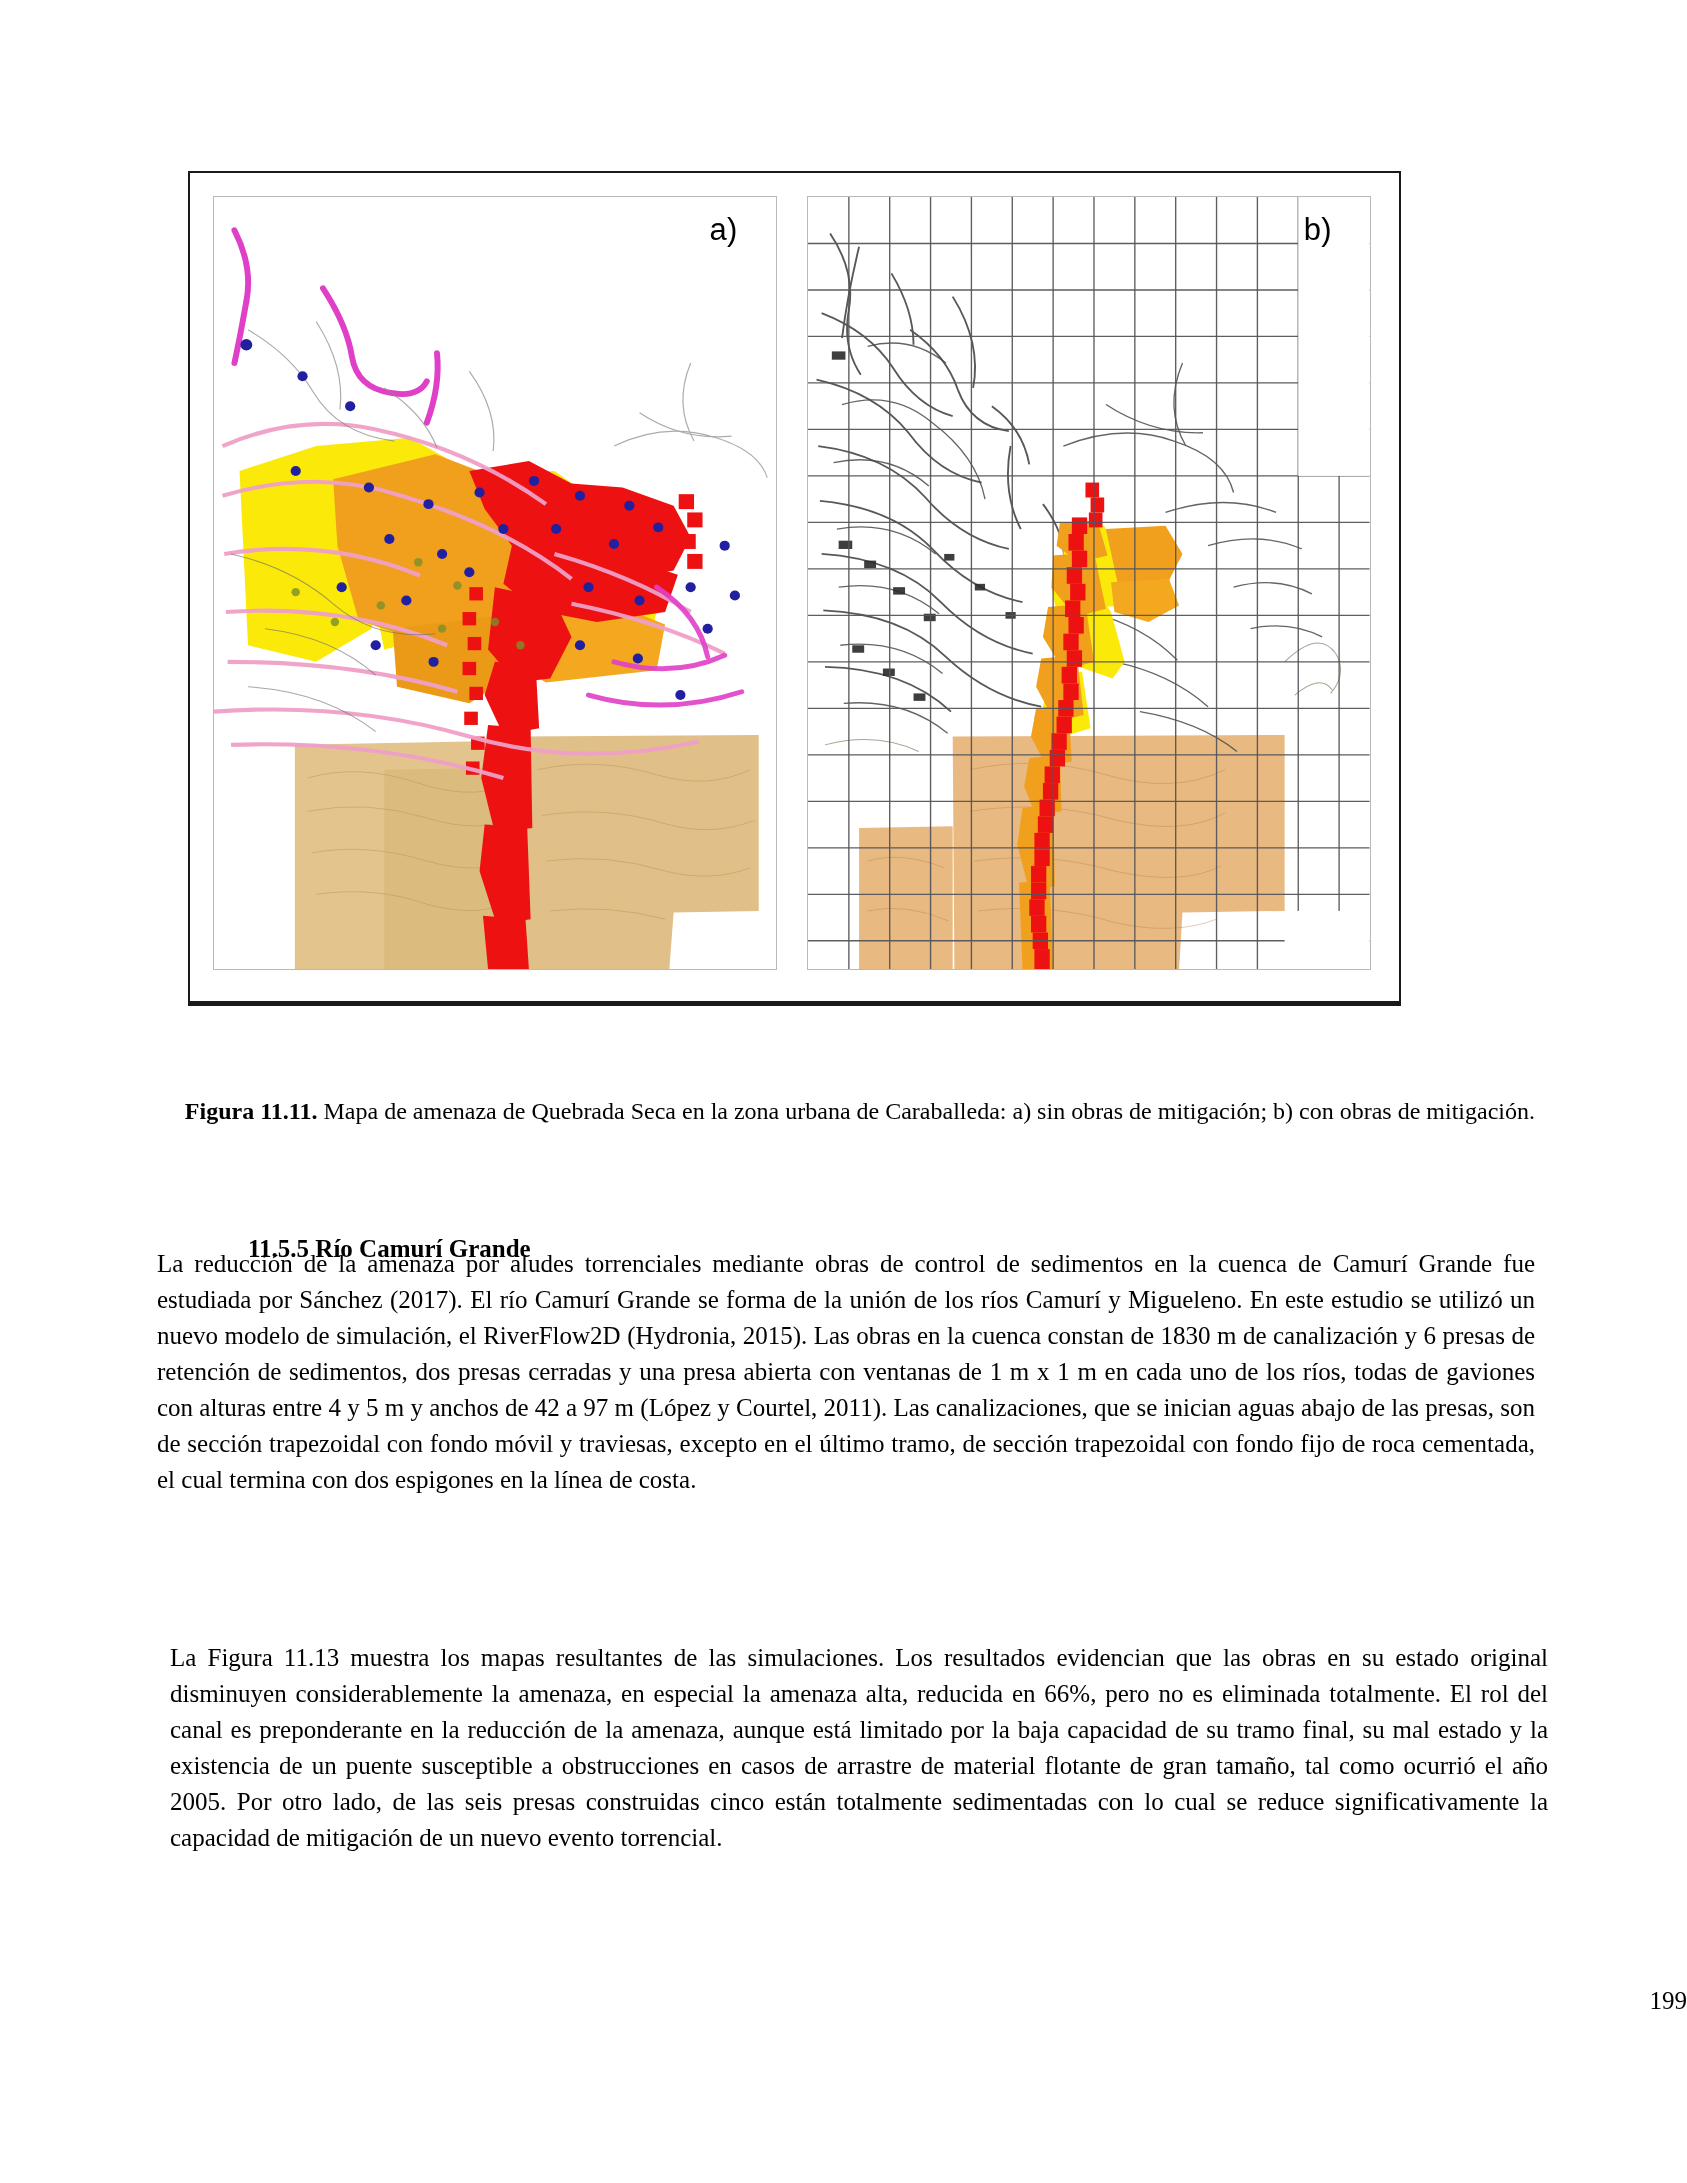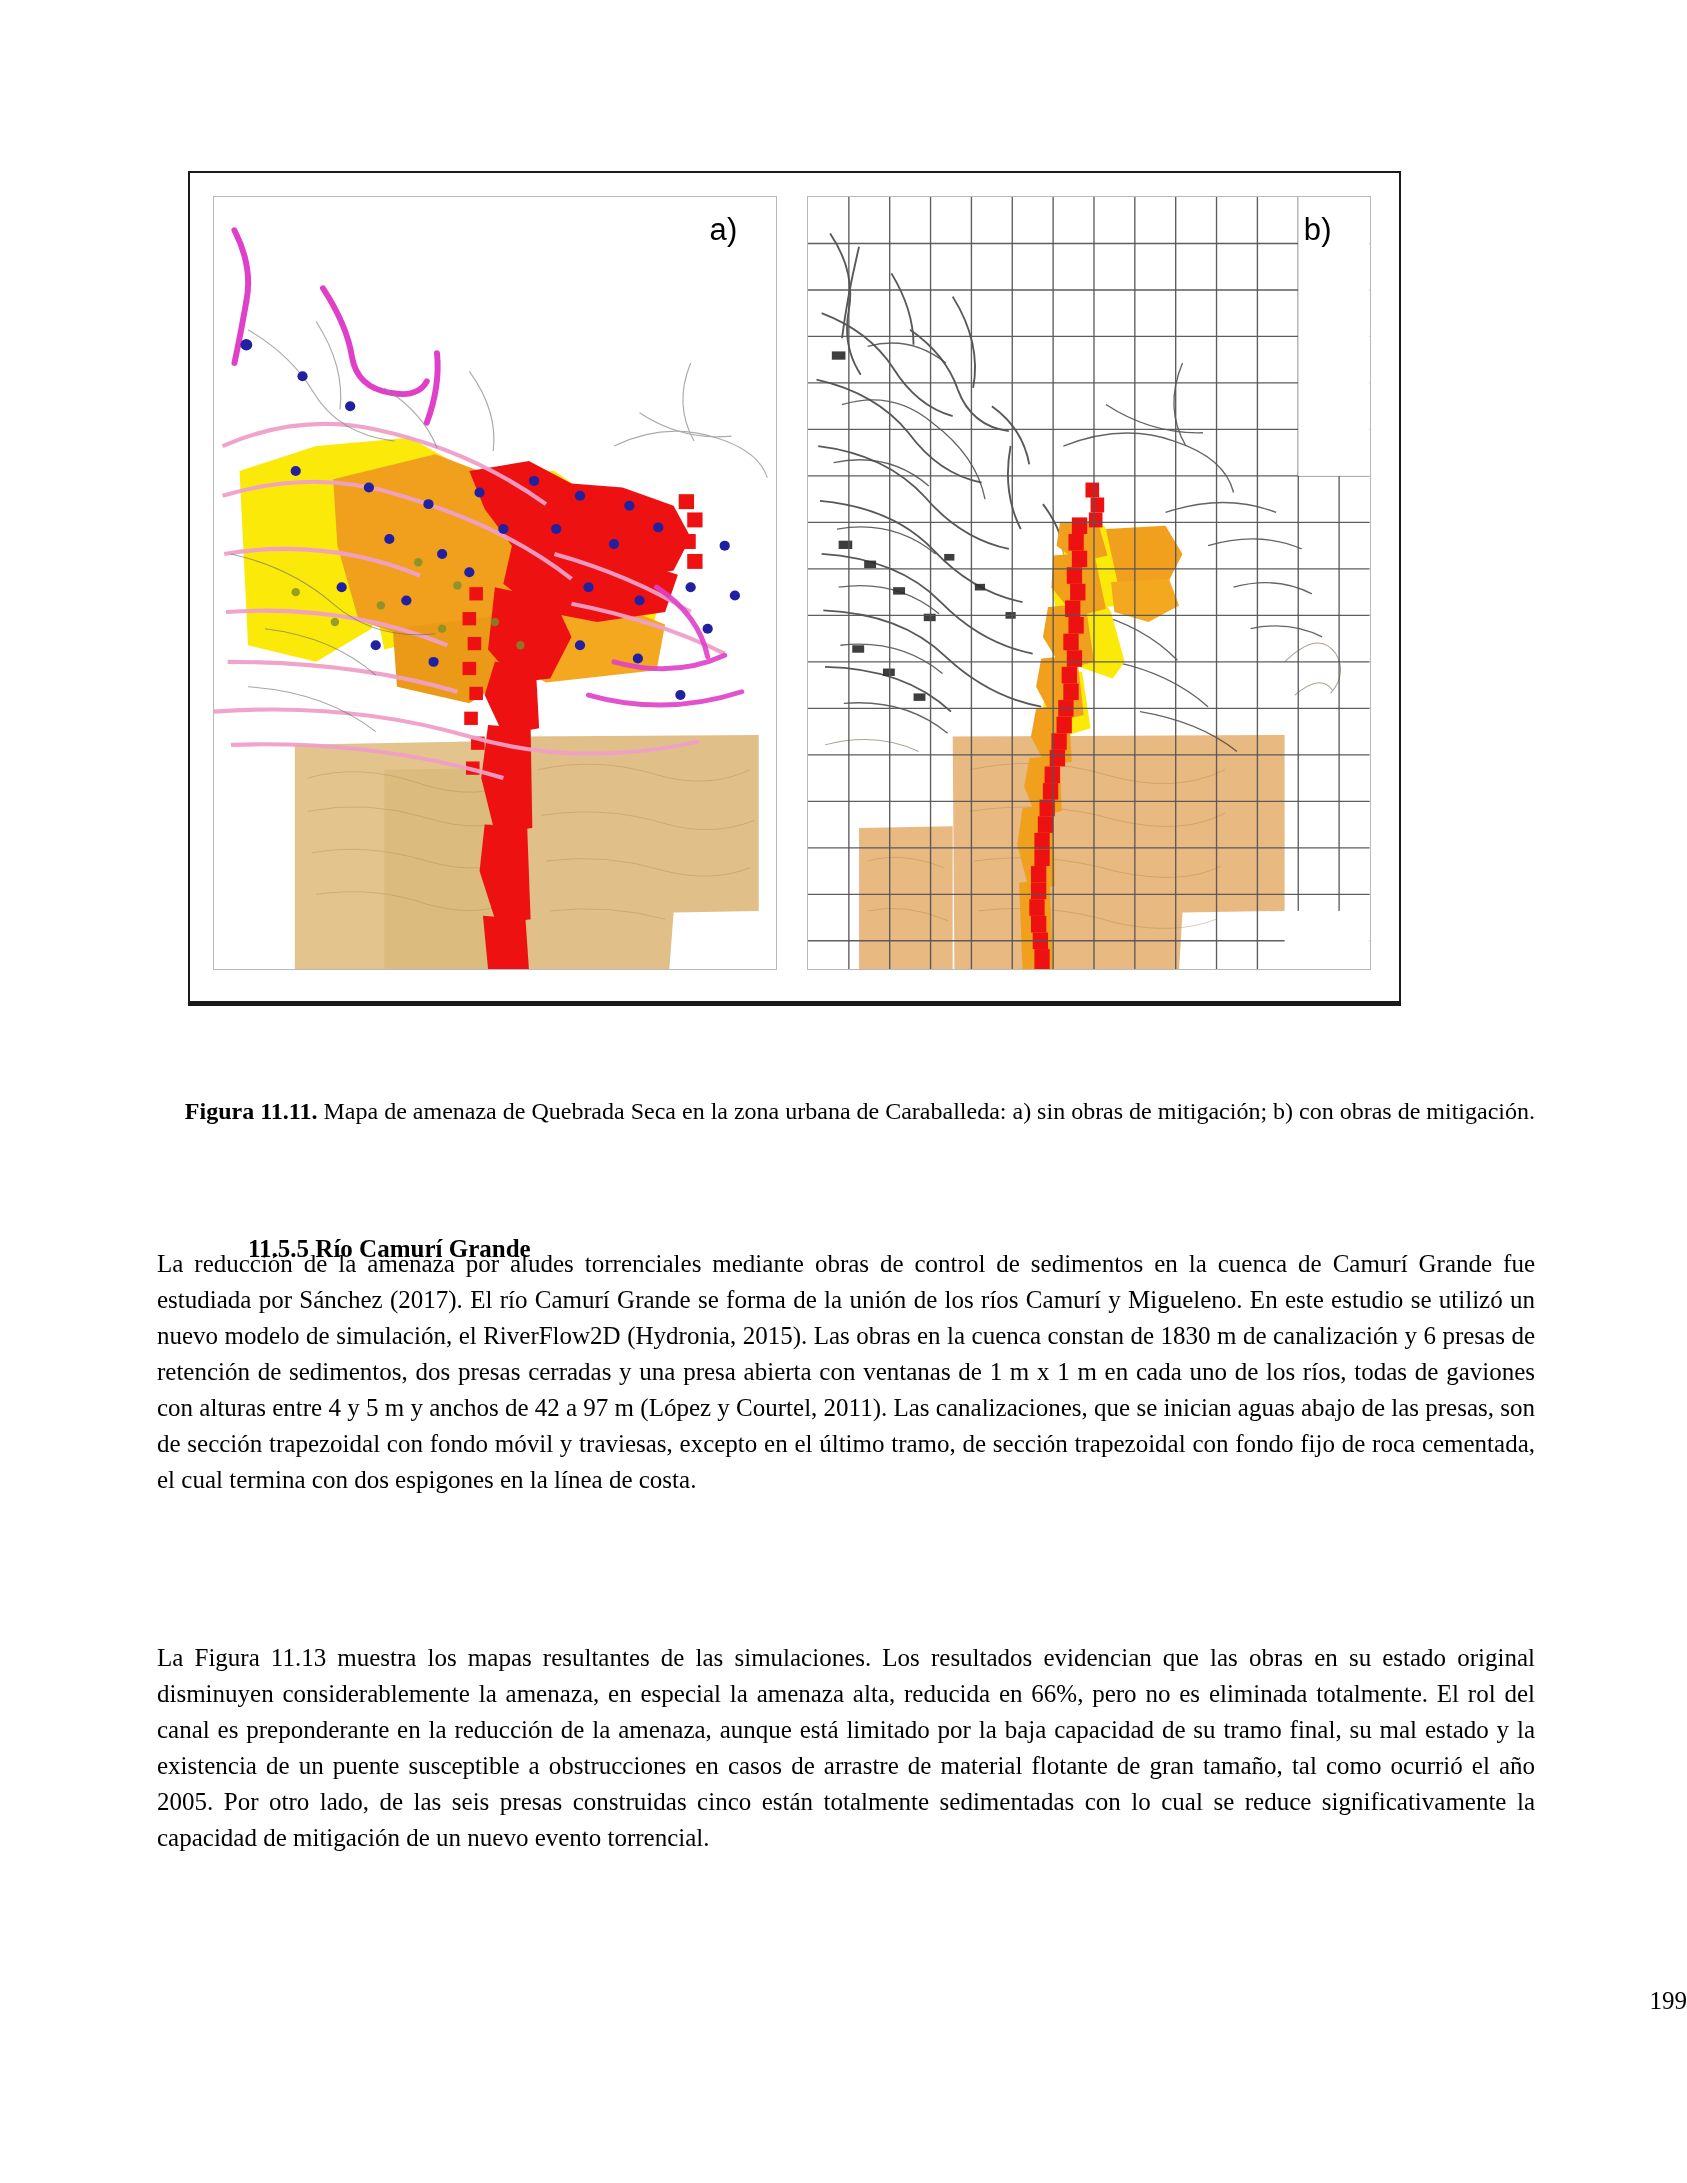"La Figura 11.13 muestra los" #para-2 { margin-left: none -> 13px }
